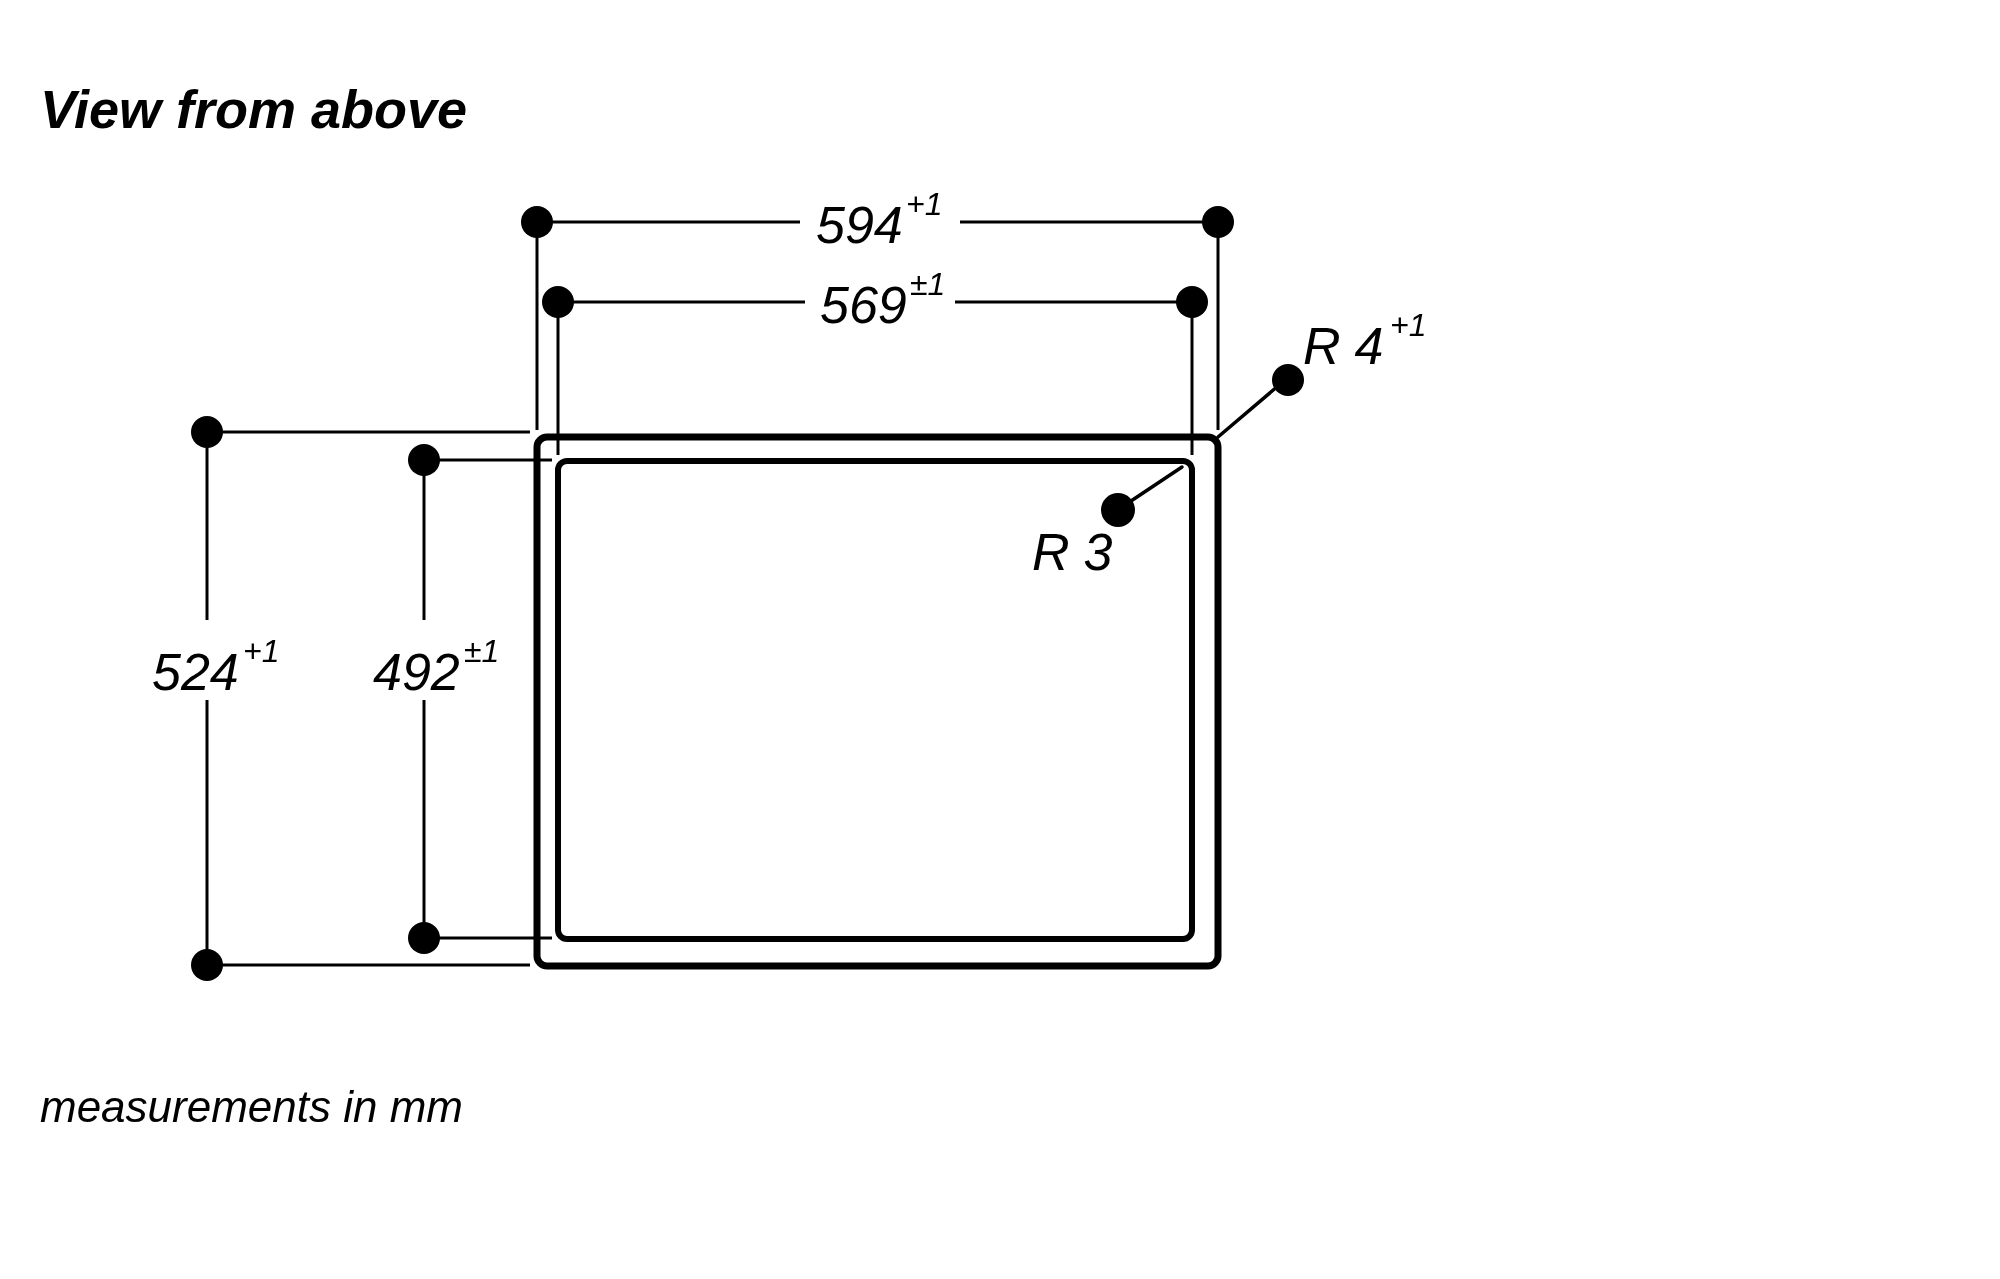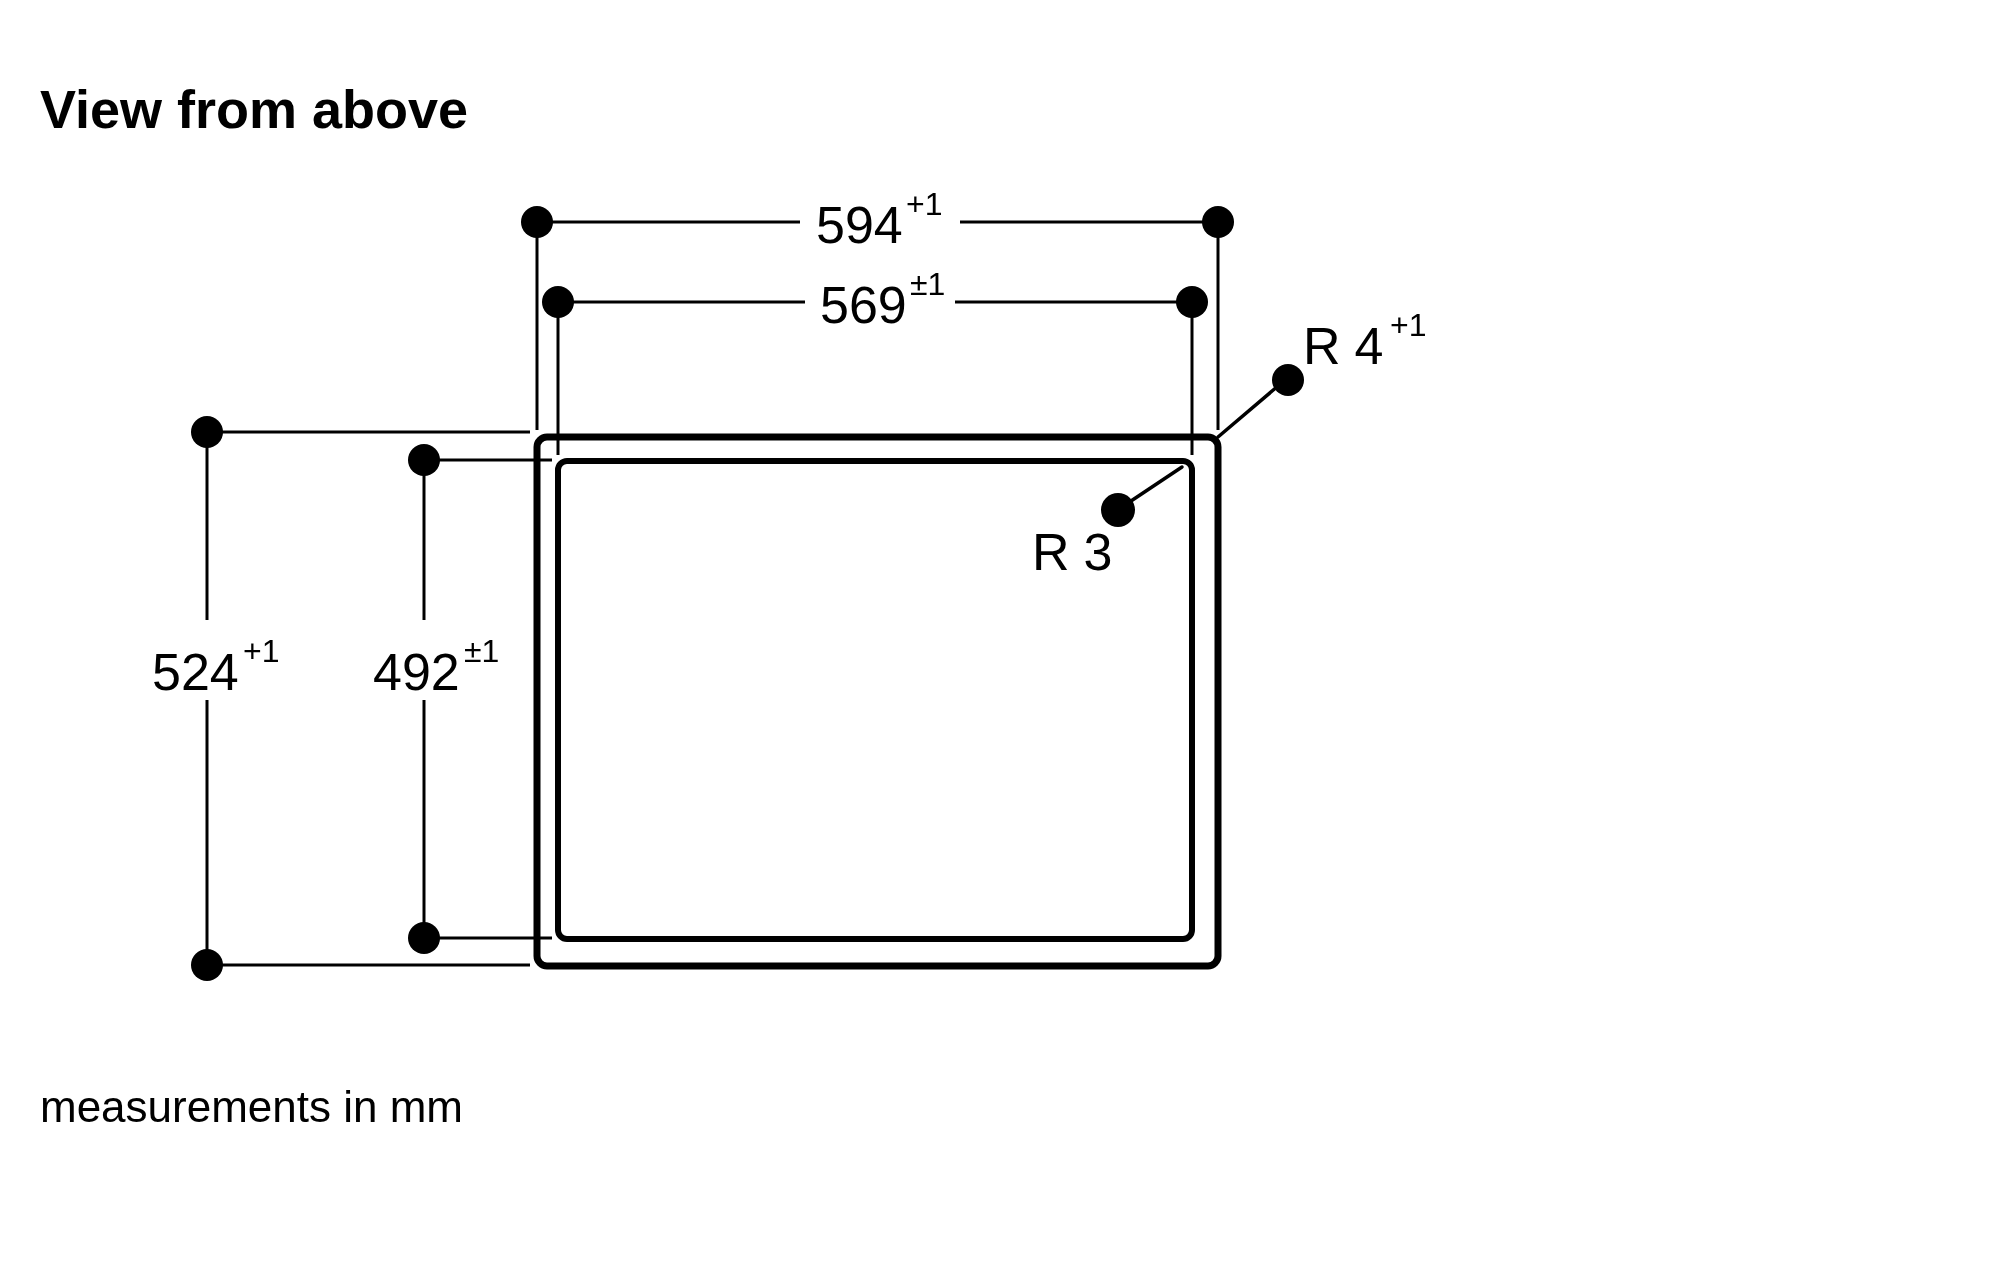"View from above" #drawing-root { font-style: none -> italic }
